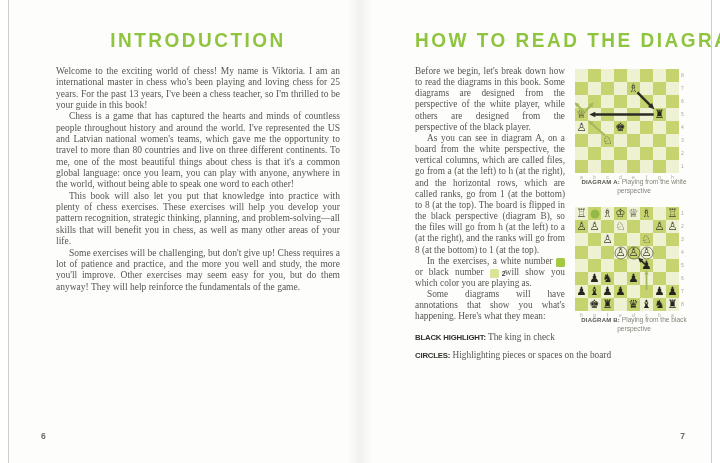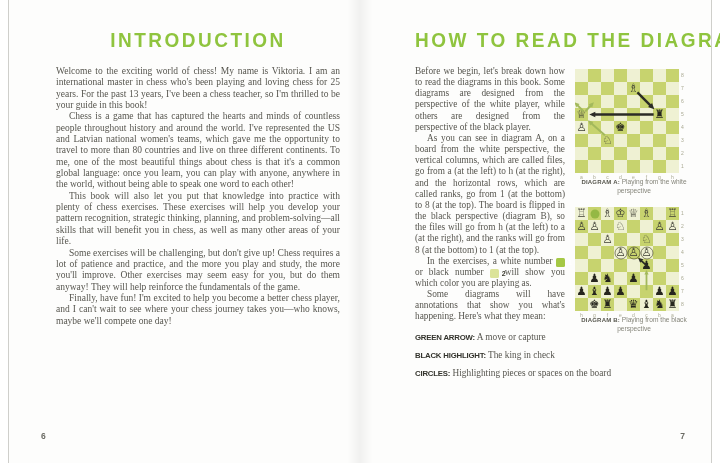"Some exercises will be challenging," p.ind { text: play -> well }
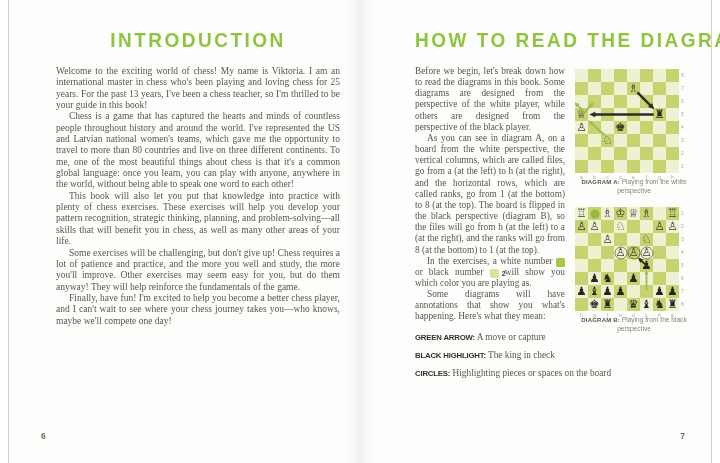"Finally, have fun! I'm excited" p.ind { html: <p>Finally, have fun! I'm excited to help you become a better chess player, and I can't wait to see where your chess journey takes you—who knows, maybe we'll compete one day!</p> -> none }
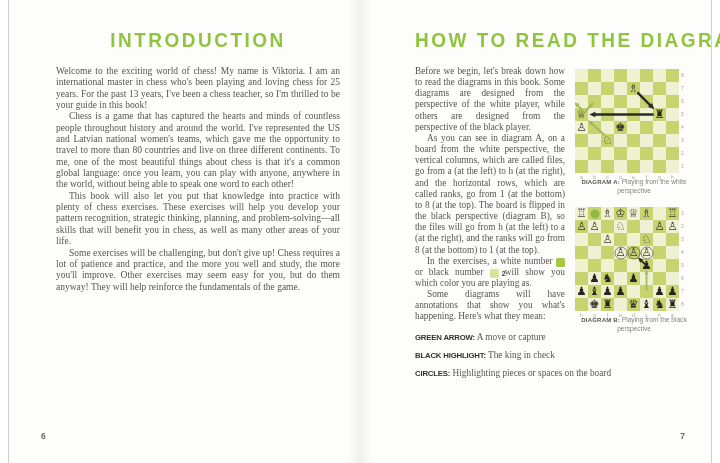"GREEN ARROW: A move or" p.legend-item { html: <p><span>GREEN ARROW:</span><span> A move or capture</span></p> -> none }
